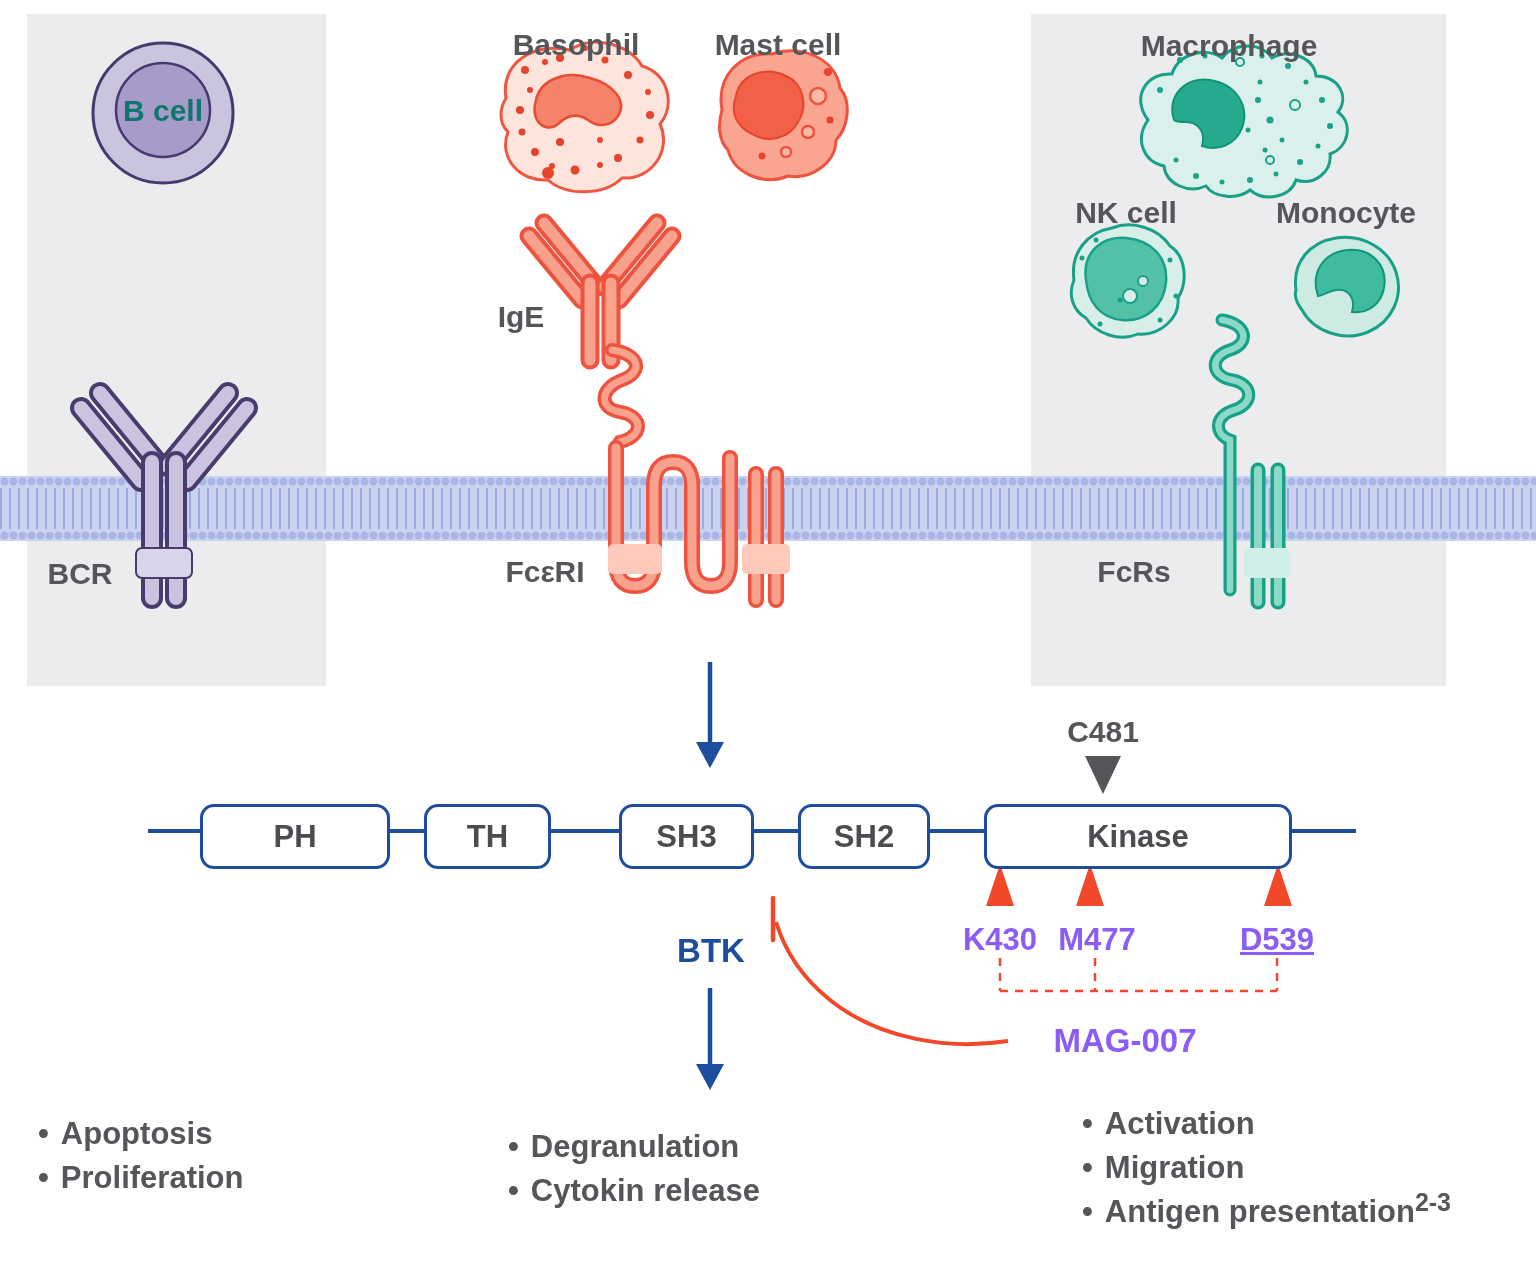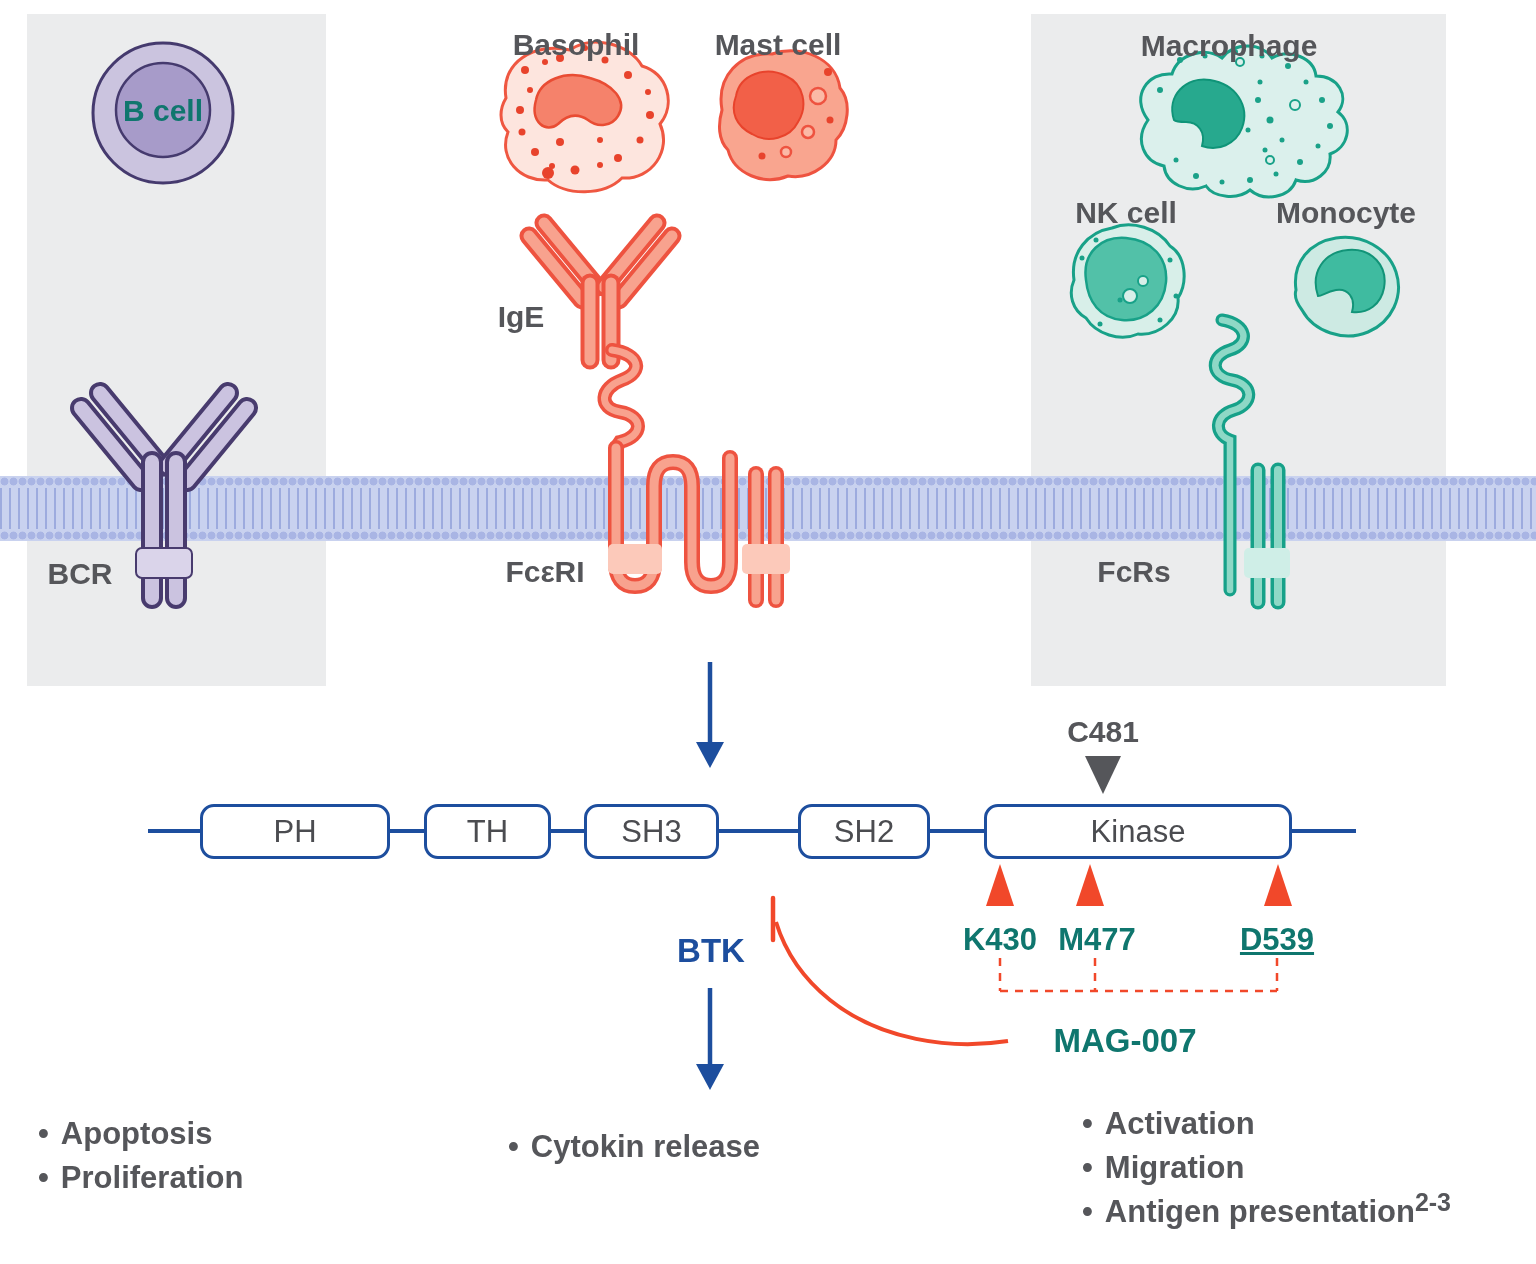"PH" .dbox { font-weight: 400 -> 700; height: 55px -> 65px }
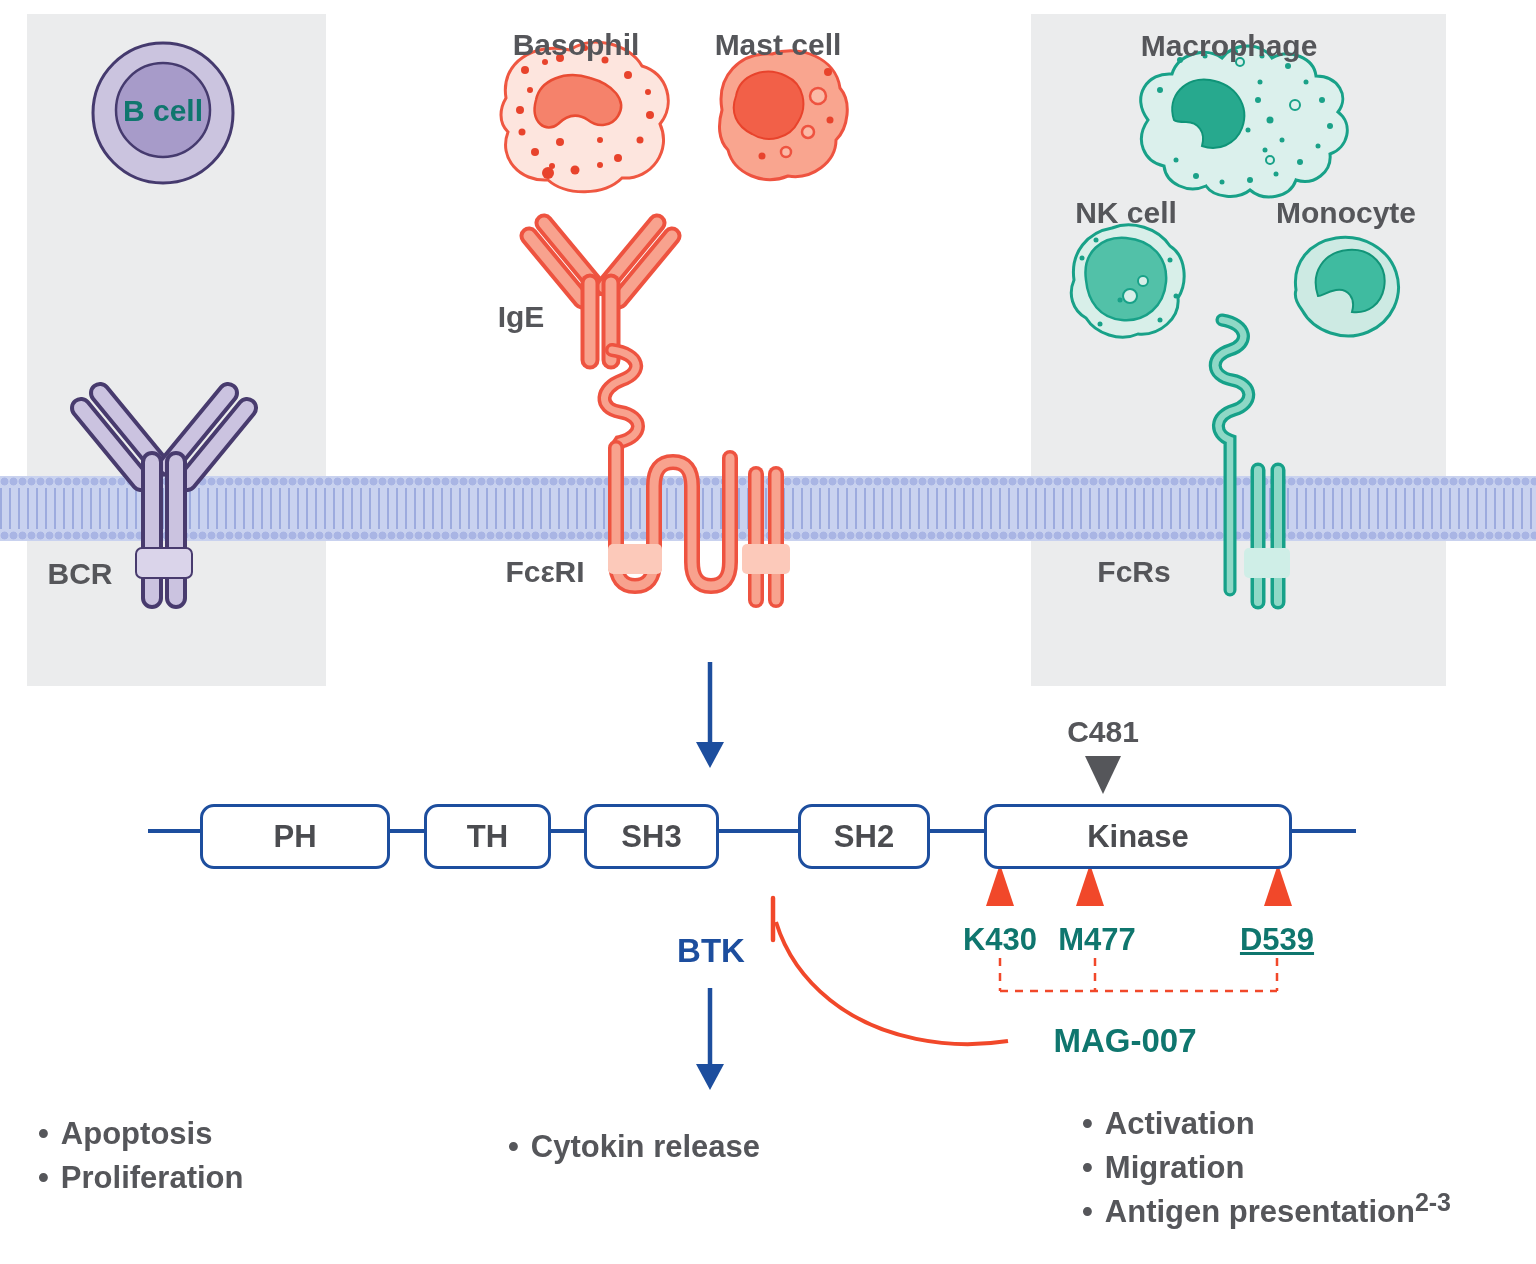"SH3" div.dbox { left: 584px -> 619px }
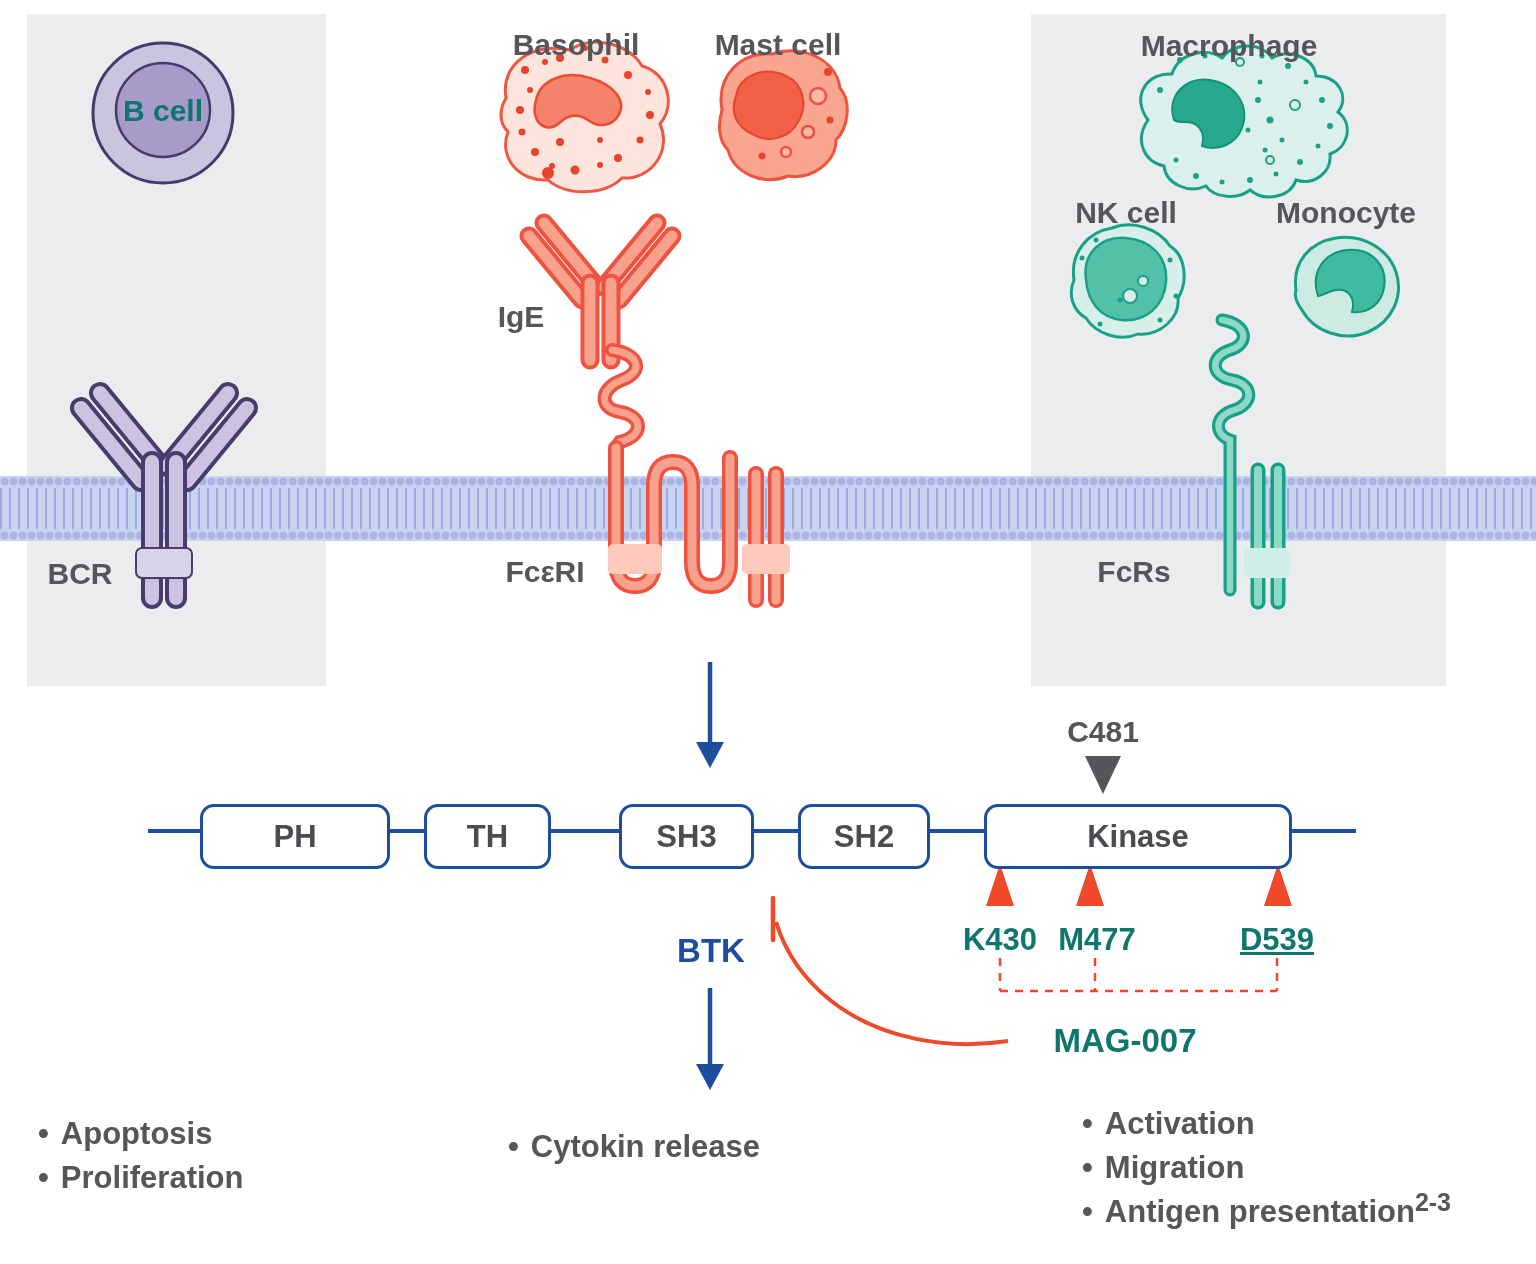"K430" .lbl.red { color: #0f766e -> #8b5cf6 }
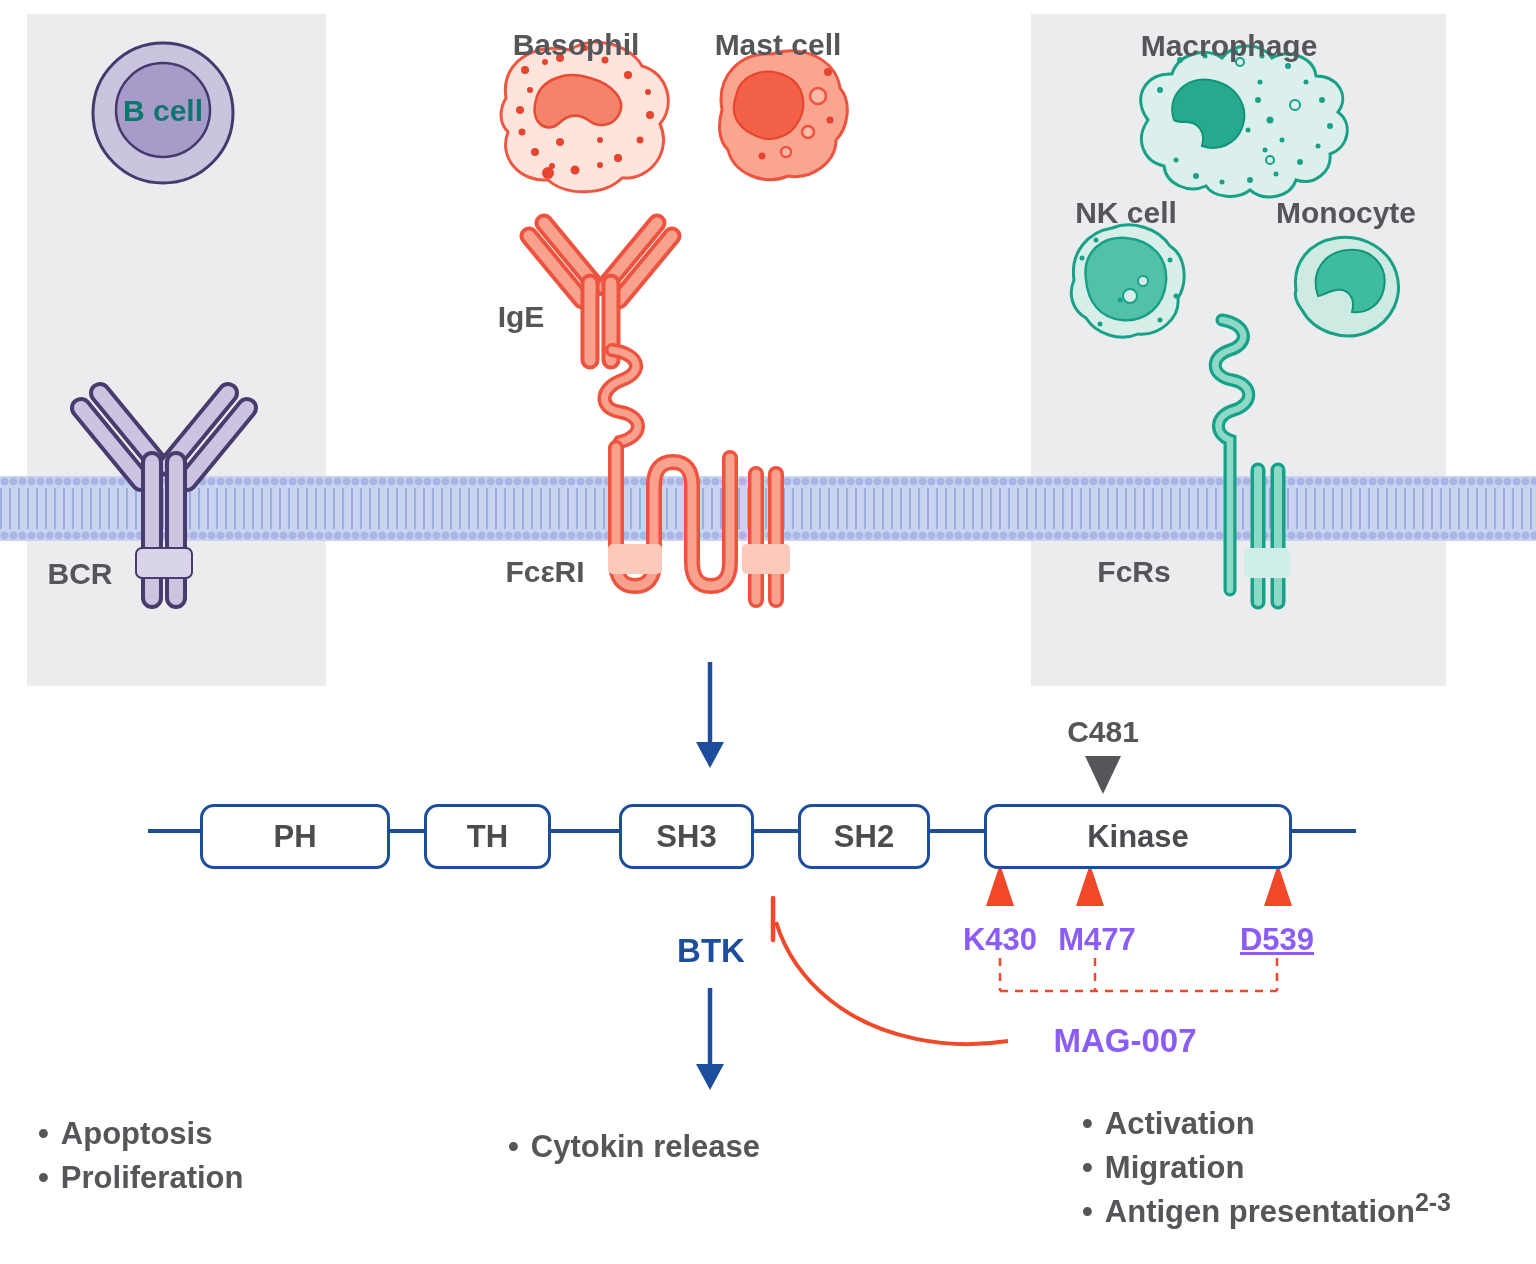"• Degranulation" li { html: none -> <li><span>•</span><span>Degranulation</span></li> }
